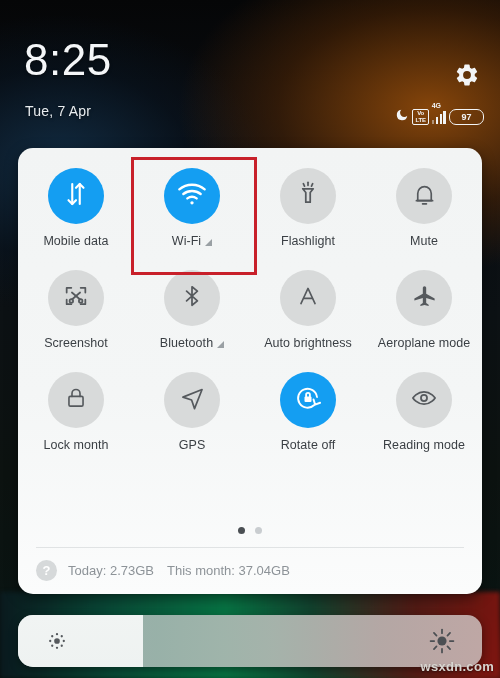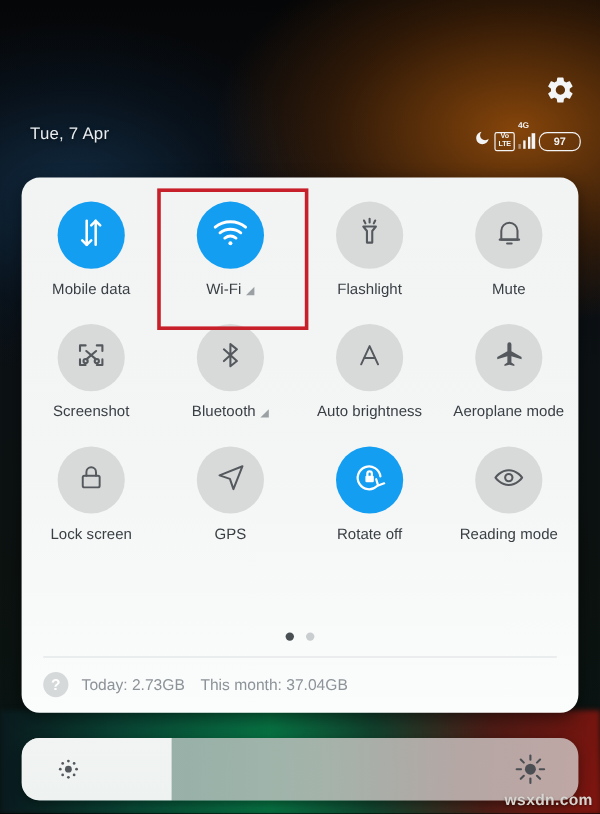"8:25" div.clock { html: none -> <div>8:25</div> }
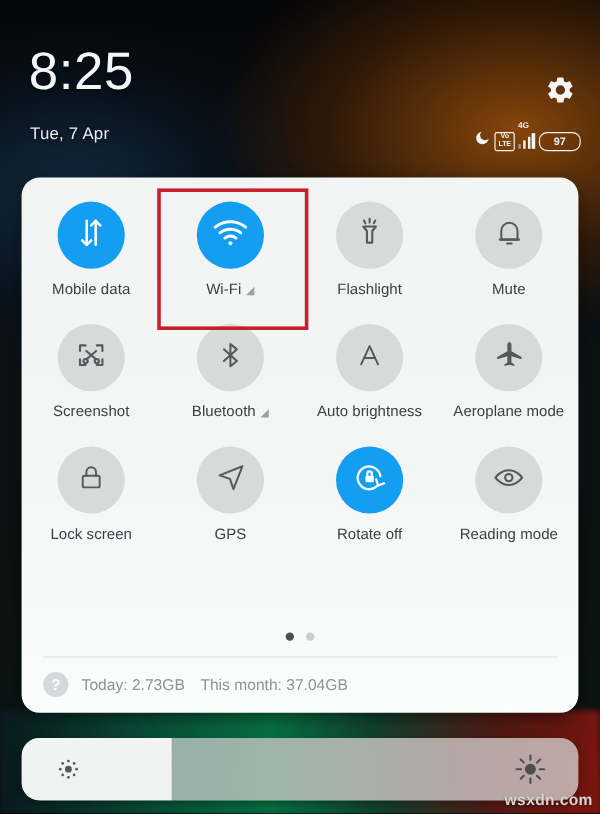"Lock screen" span { text: screen -> month }
